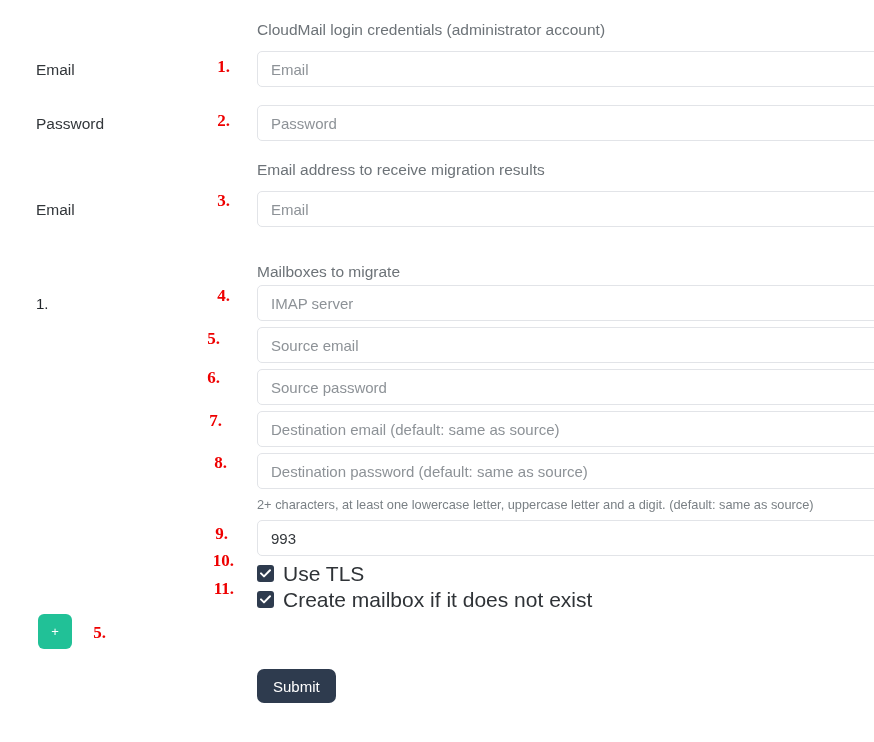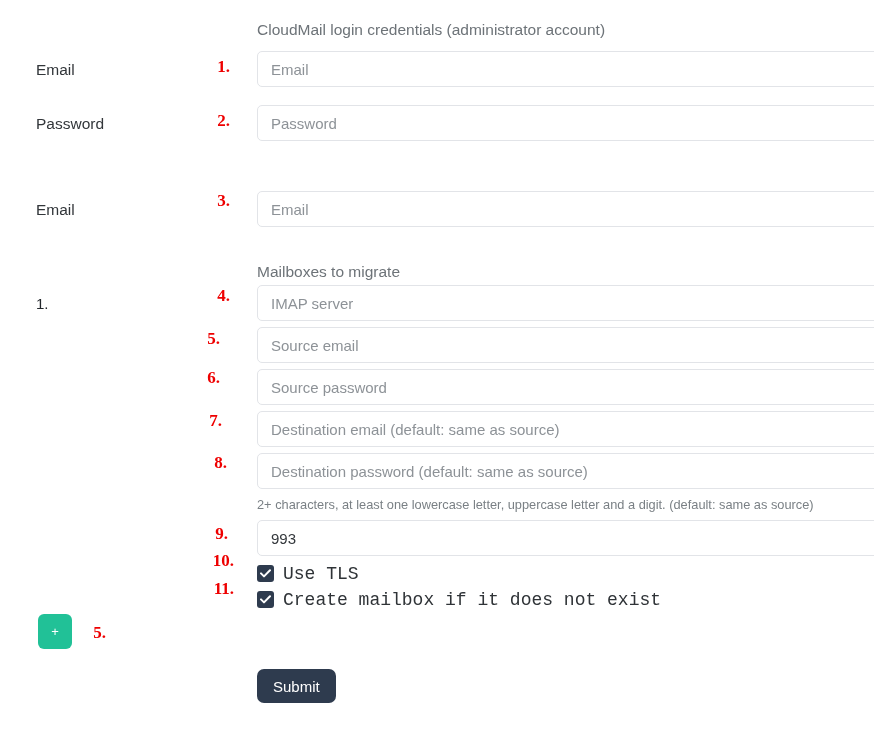"Email address to receive migration" div.section-title { html: none -> <div>Email address to receive migration results</div> }
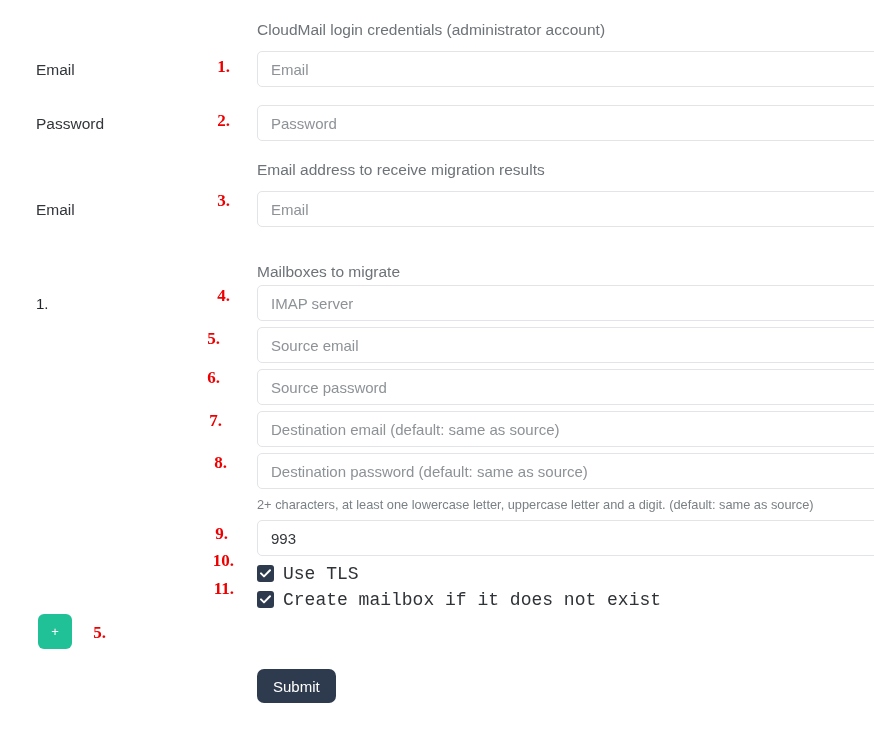"Use TLS" .check-label { font-family: Liberation Mono, monospace -> none; font-size: 18px -> 21px }
